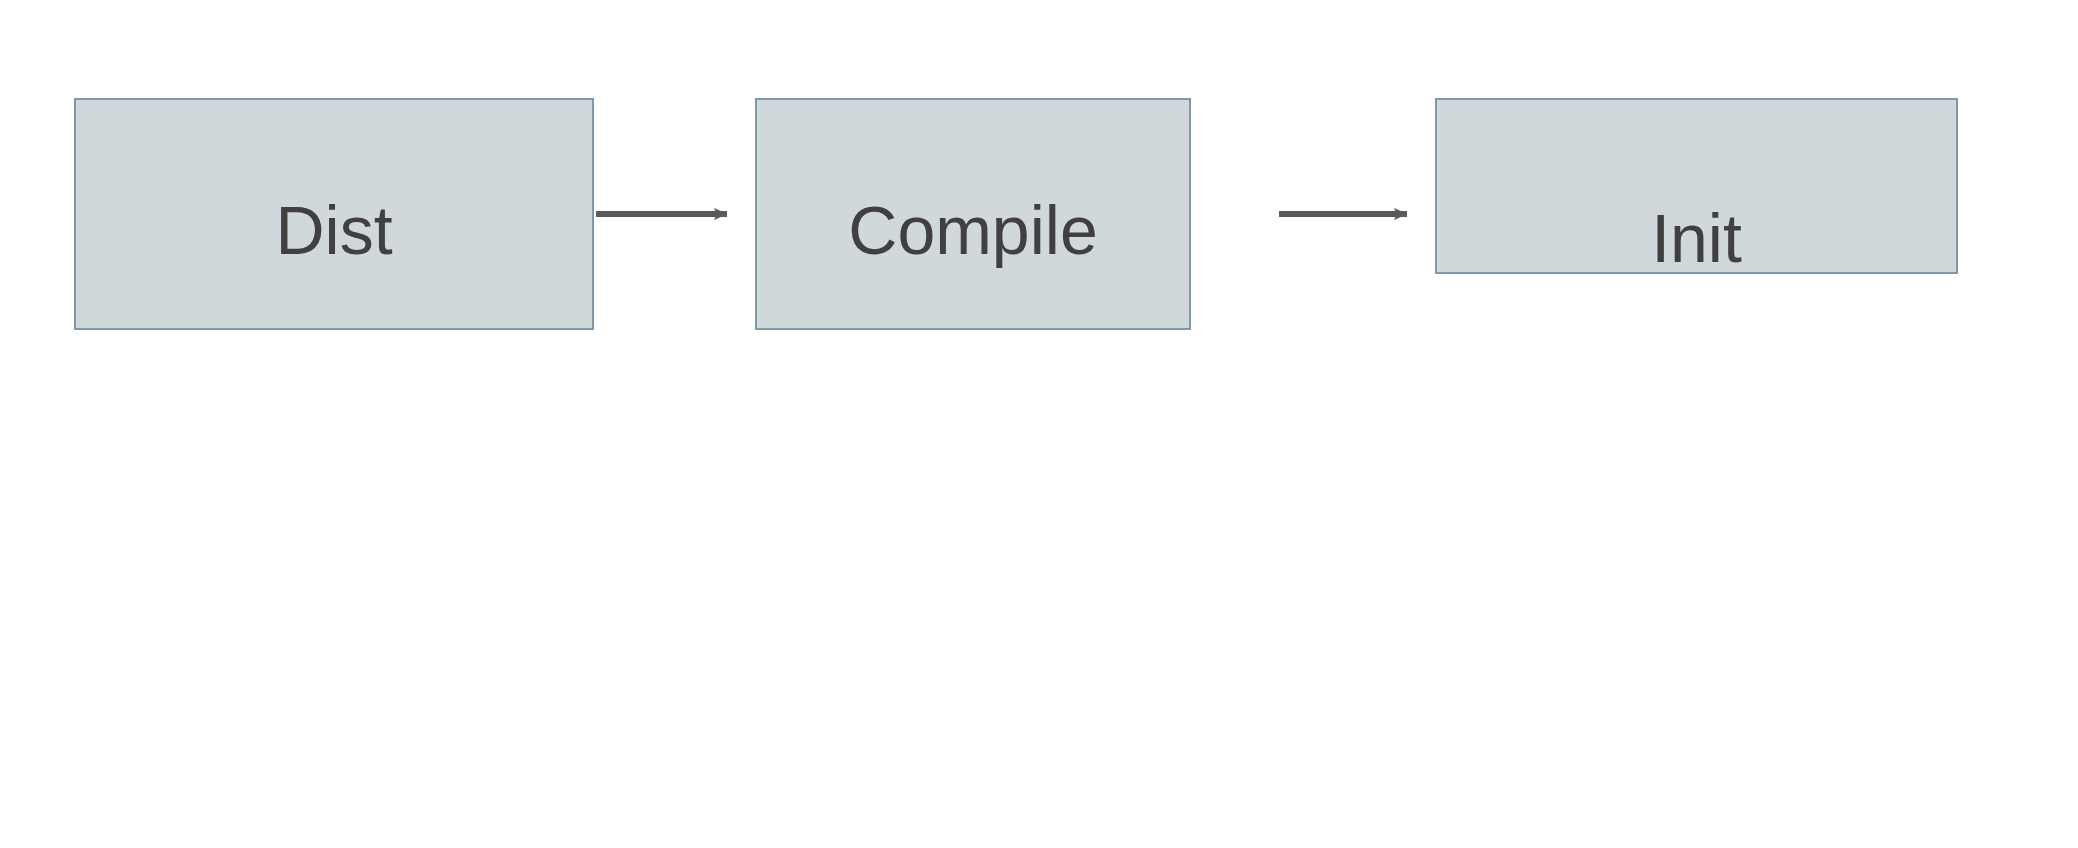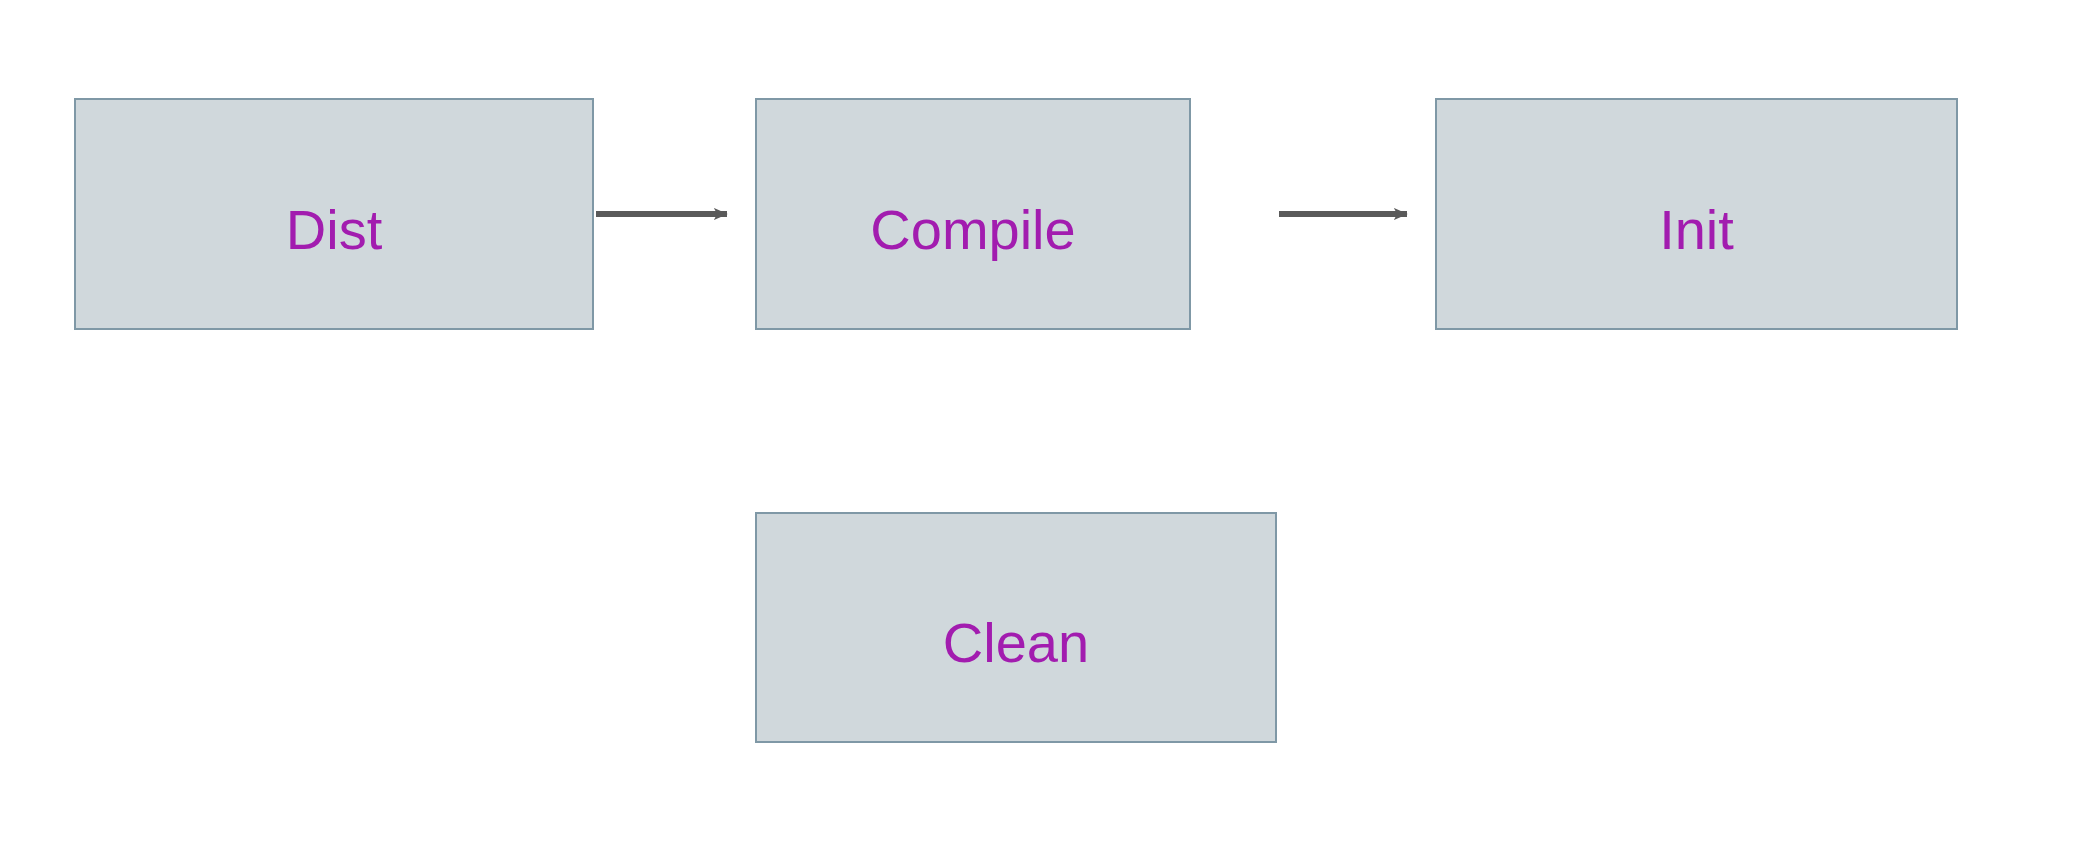"Dist" .node-label { color: #a21caf -> #404040; font-size: 56px -> 68px }
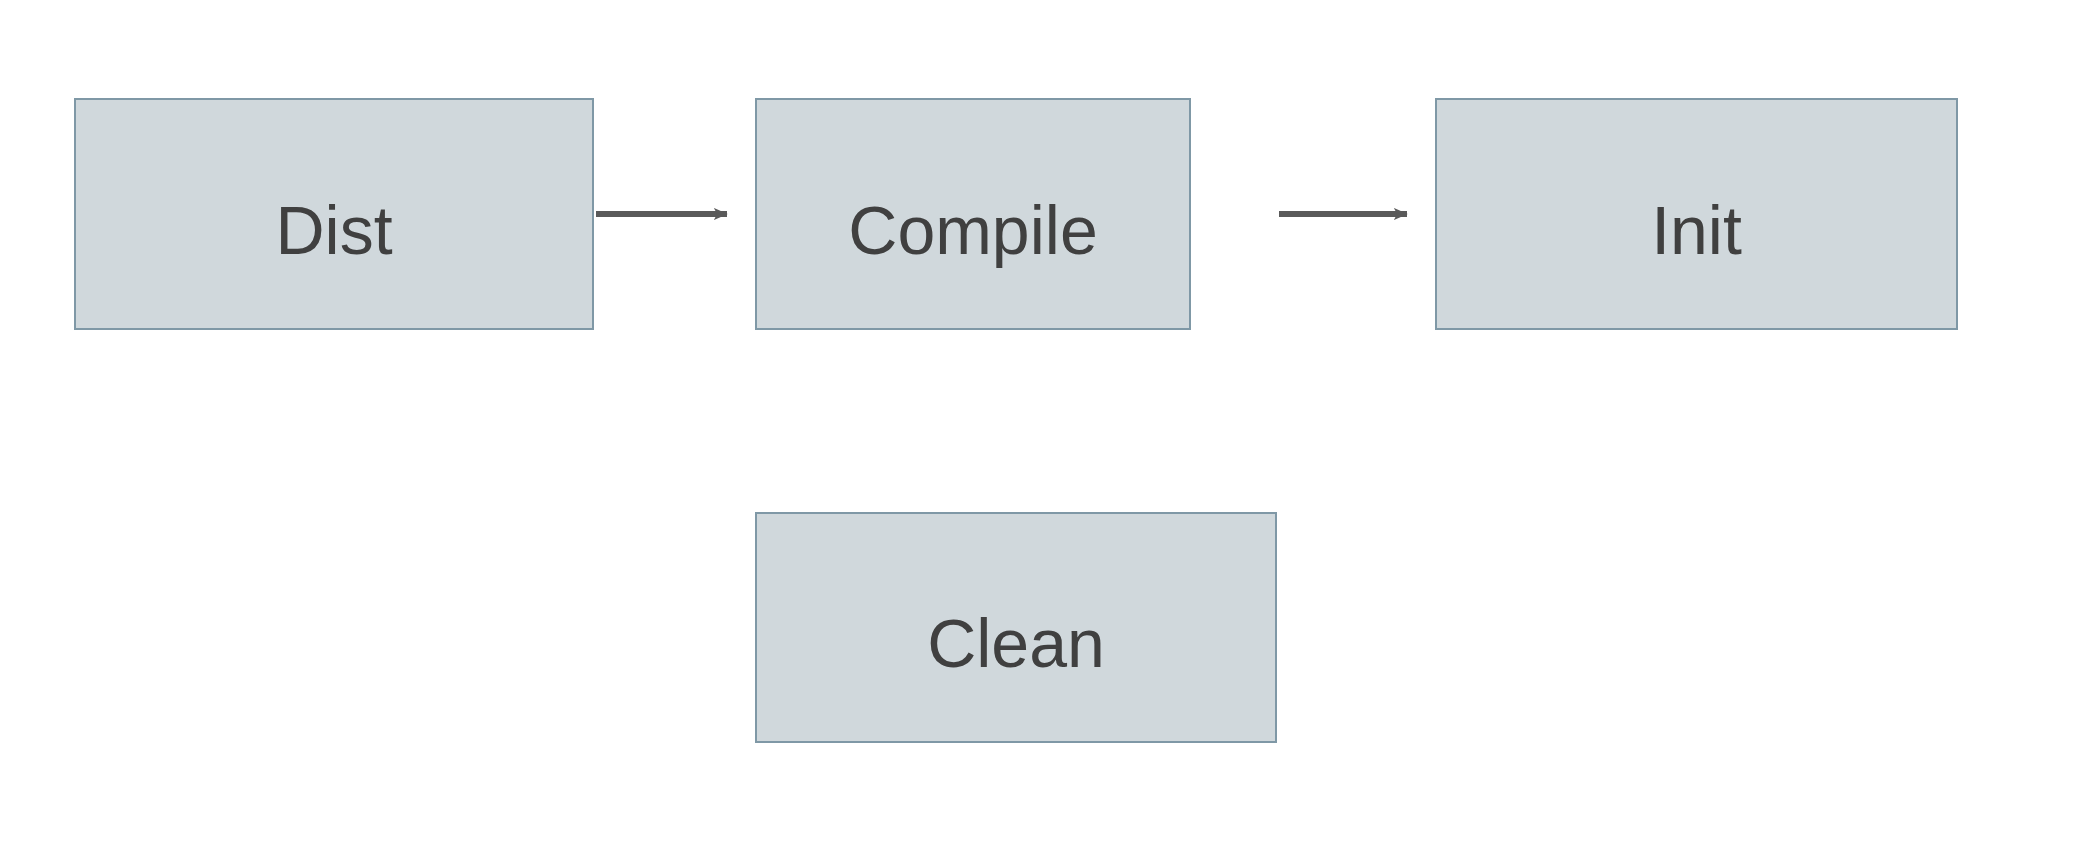"Init" #node-init { align-items: none -> flex-end; height: 232px -> 176px }
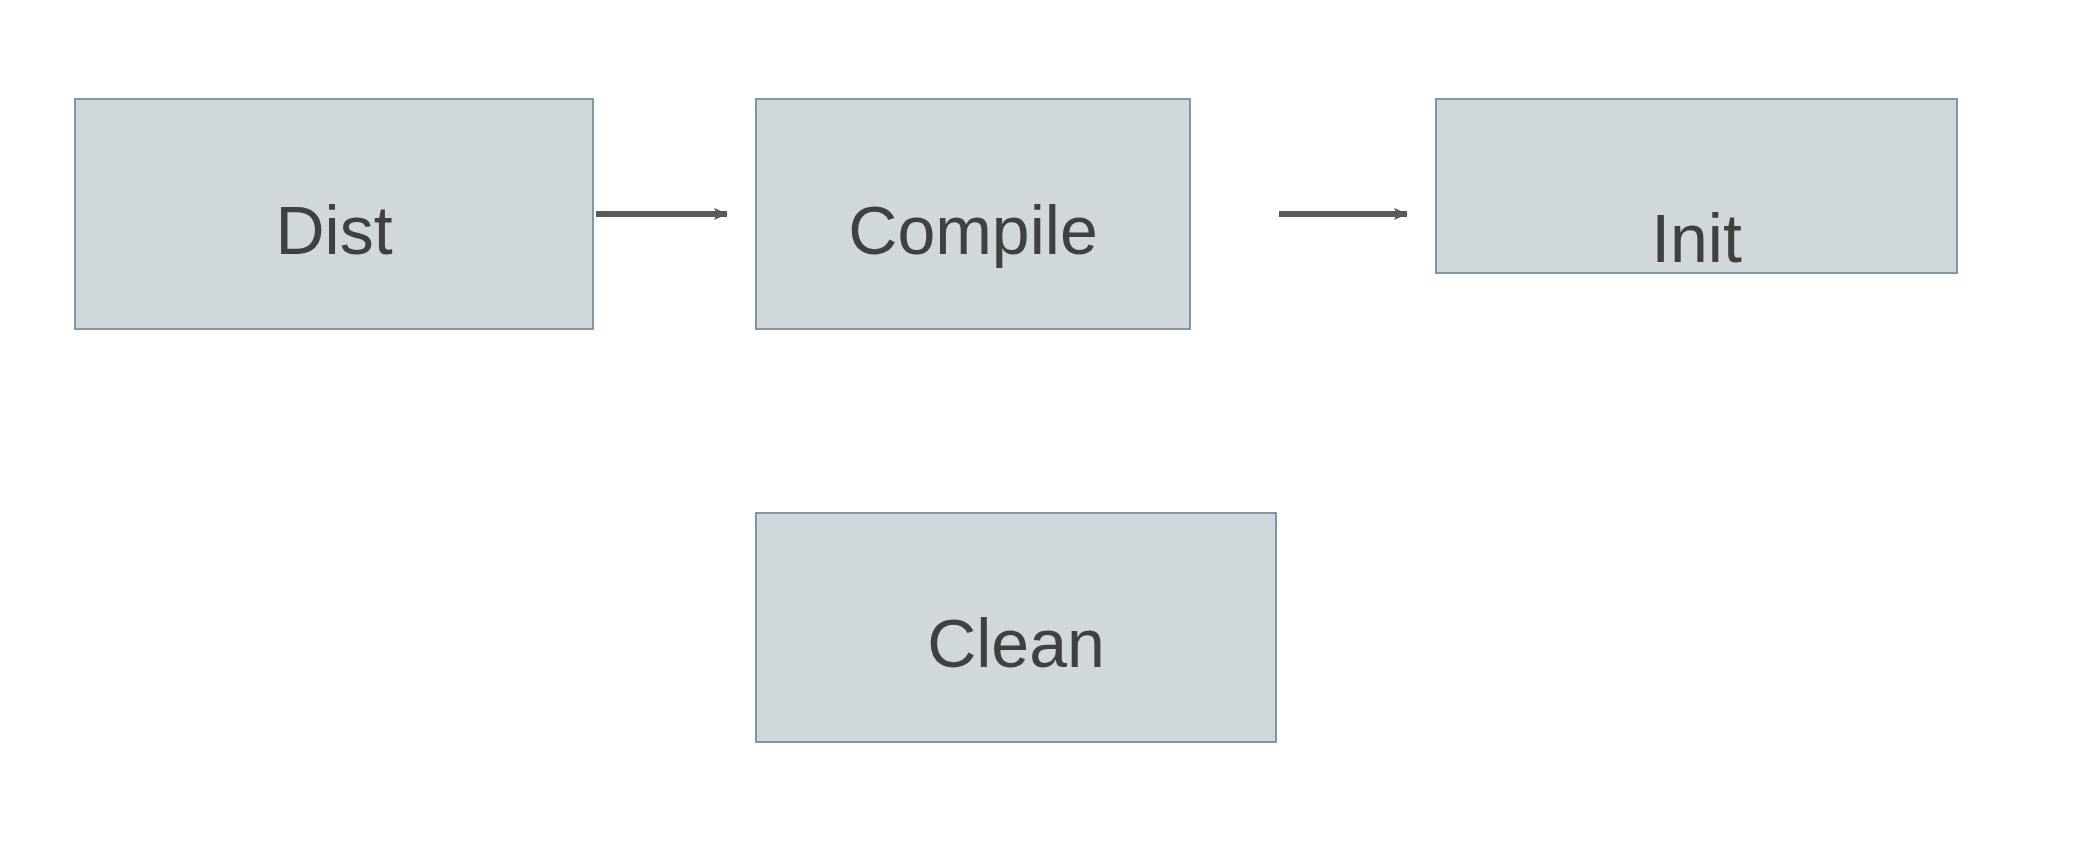"Clean" div.node { html: <div> <span>Clean</span> </div> -> none }
